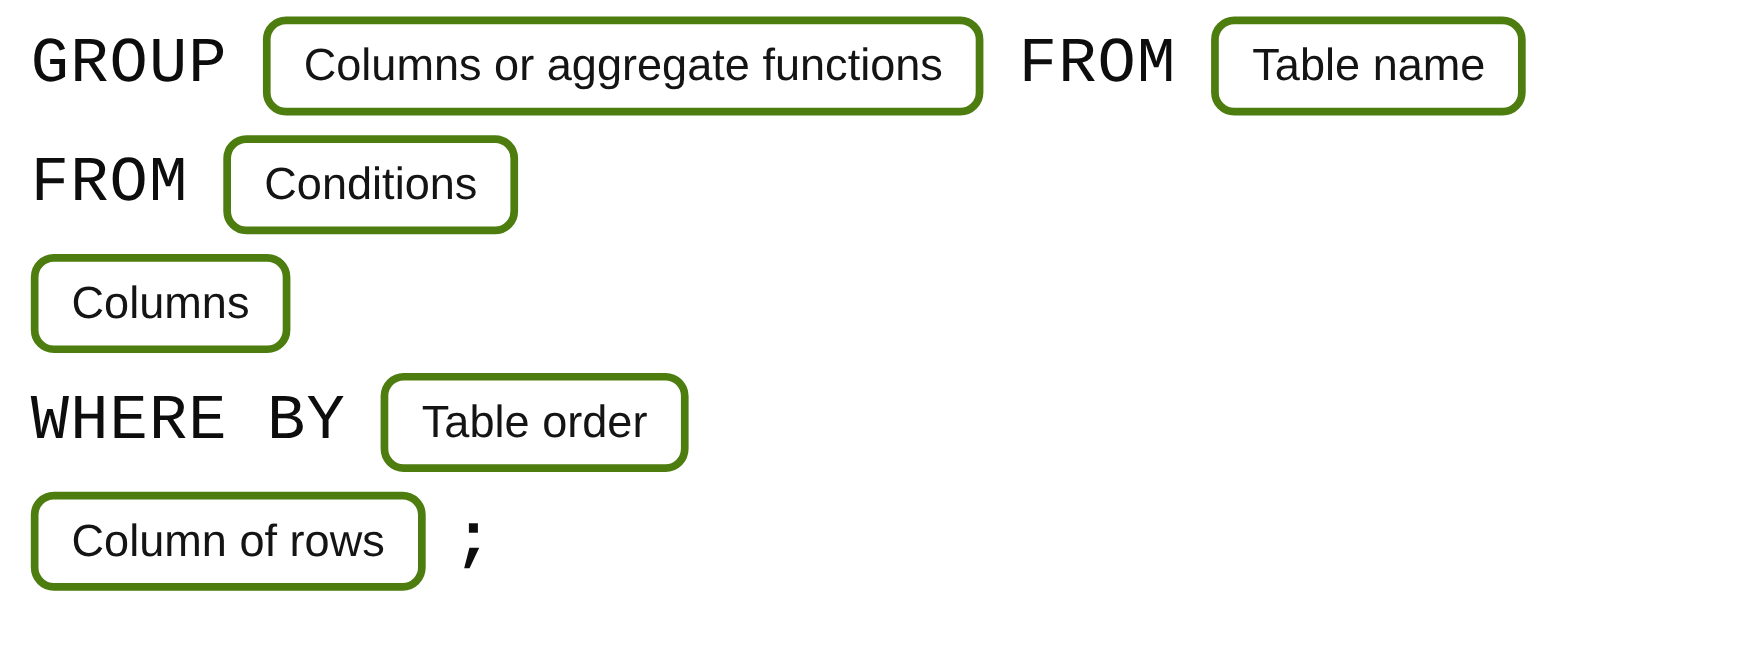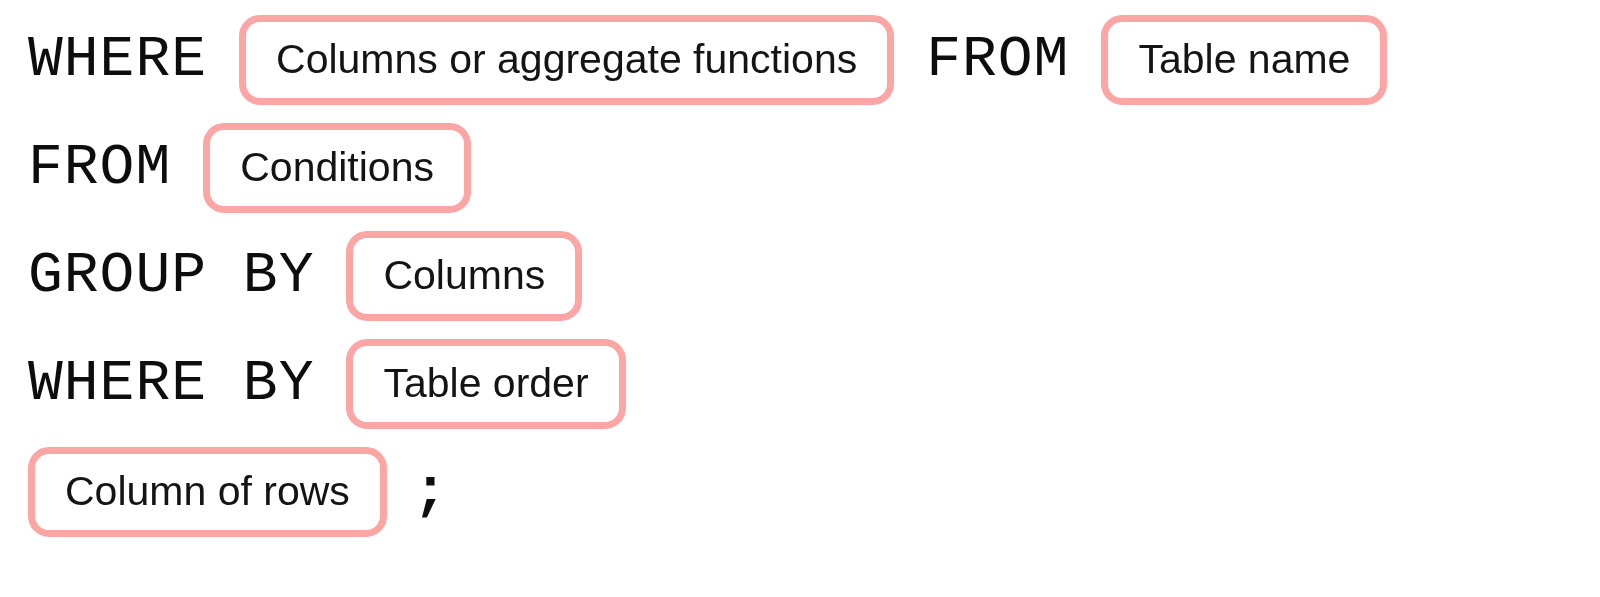"WHERE" span.keyword { text: WHERE -> GROUP }
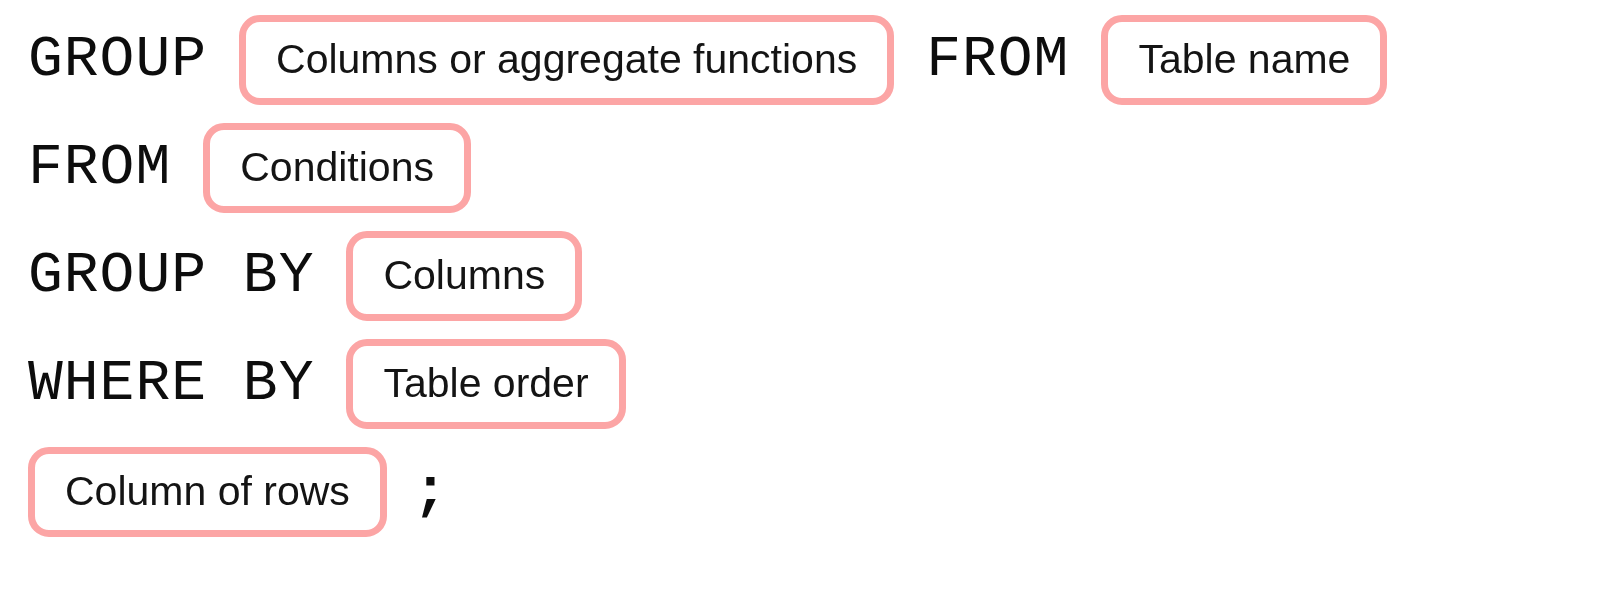"Columns or aggregate functions" .pill { border: 7px solid #fca5a5 -> 7px solid #4d7c0f }
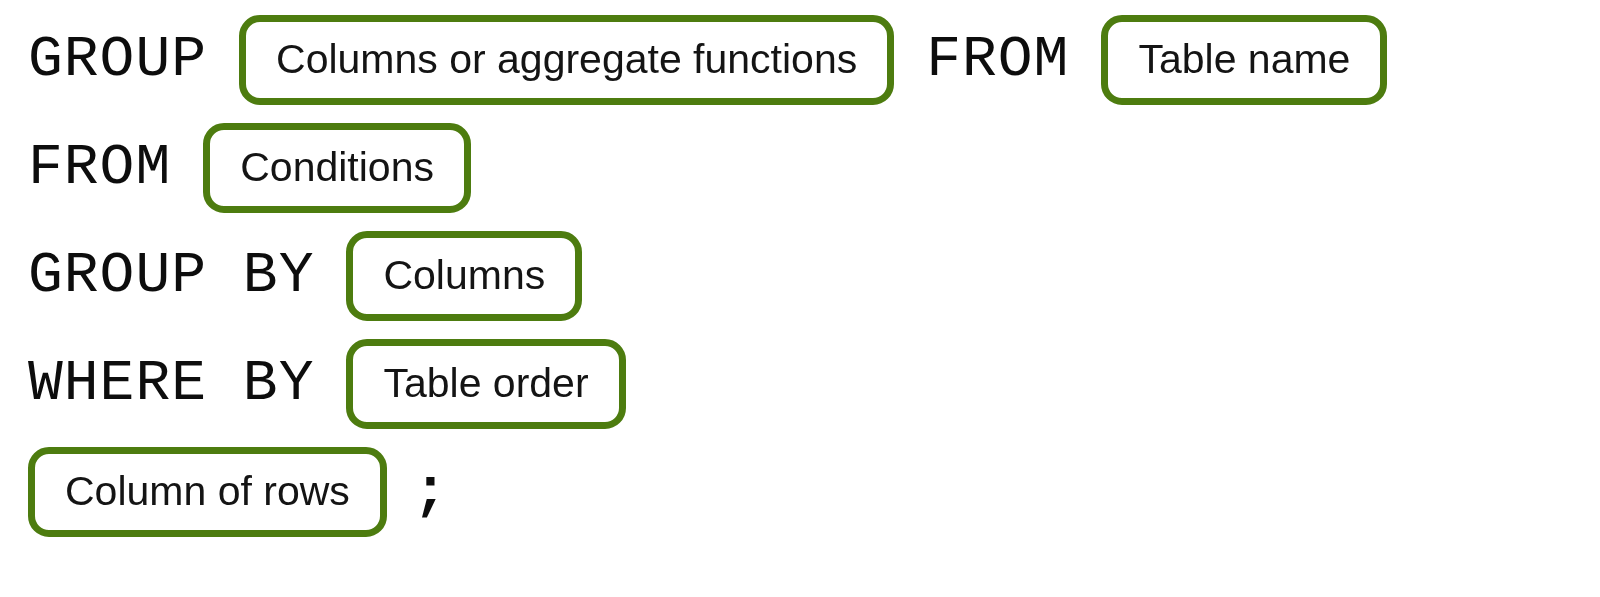"GROUP BY" span.keyword { html: <span>GROUP BY</span> -> none }
